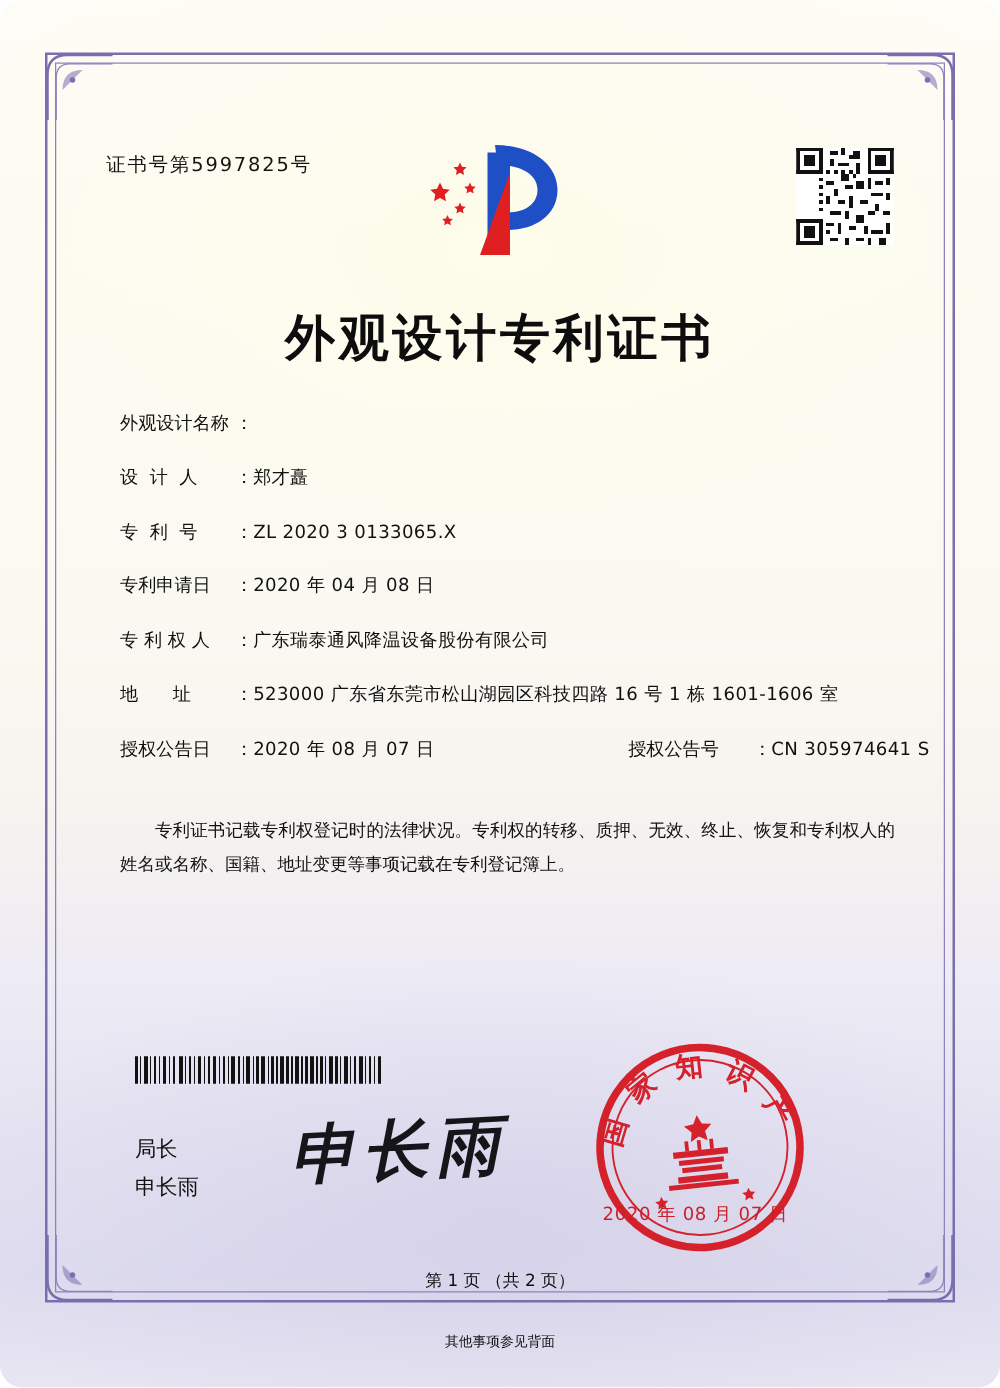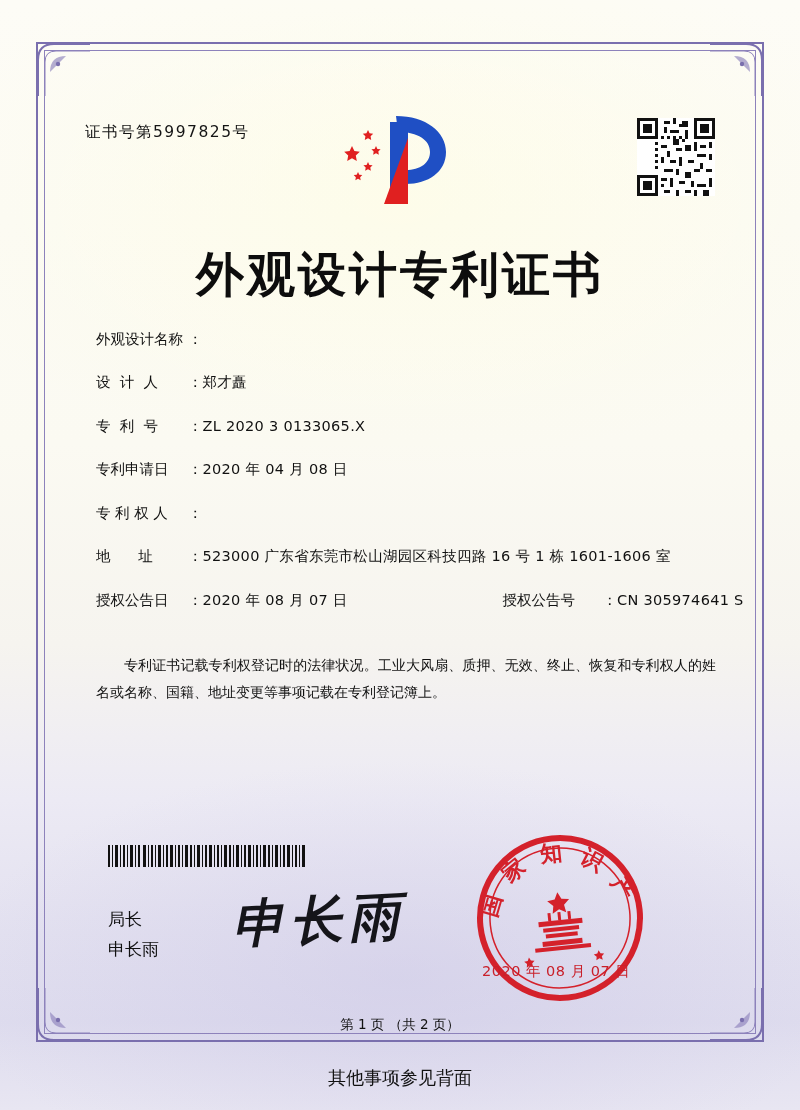"证书号第5997825号" .certificate { border-radius: none -> 18px }
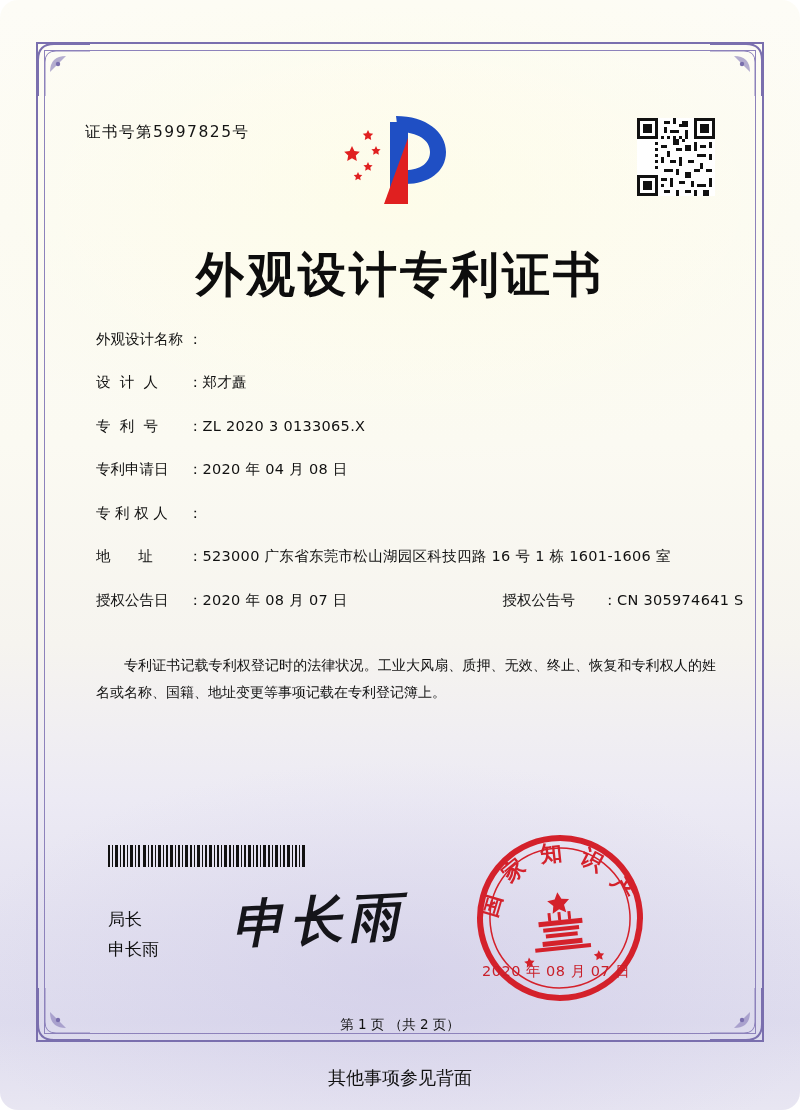"外观设计专利证书" .doc-title { font-size: 48px -> 40px }
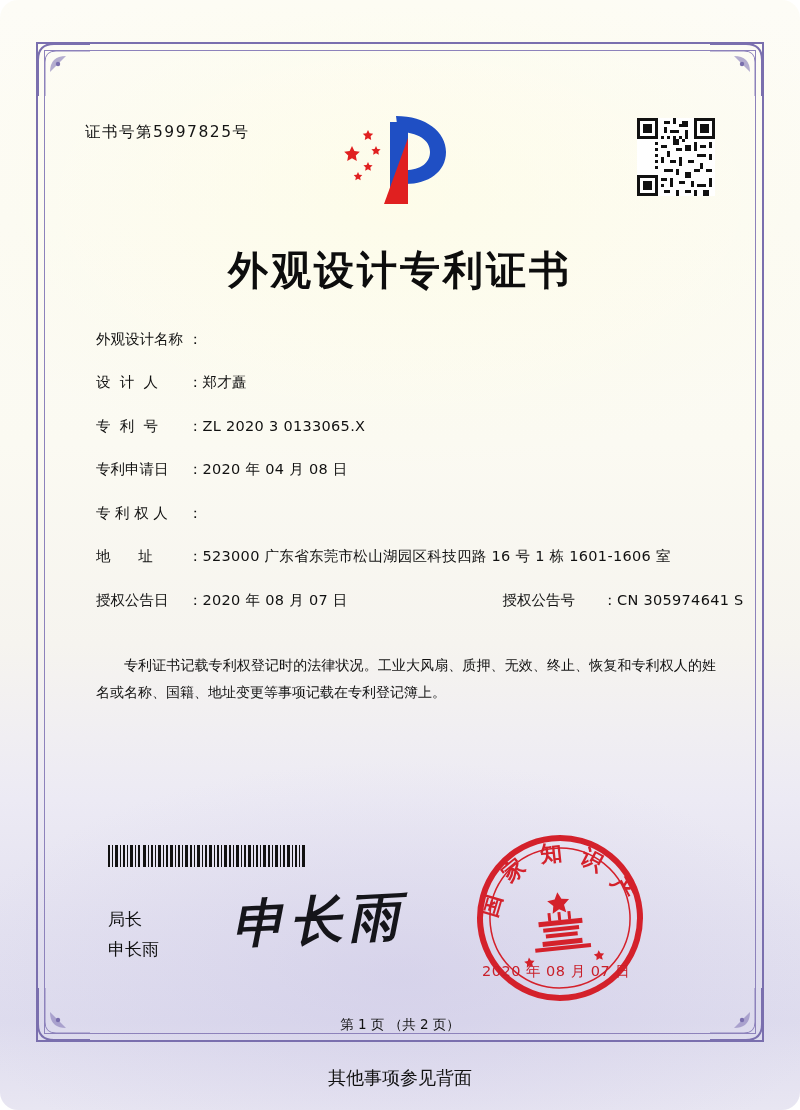"广东瑞泰通风降温设备股份有限公司" span.field-value { html: none -> <span>广东瑞泰通风降温设备股份有限公司</span> }
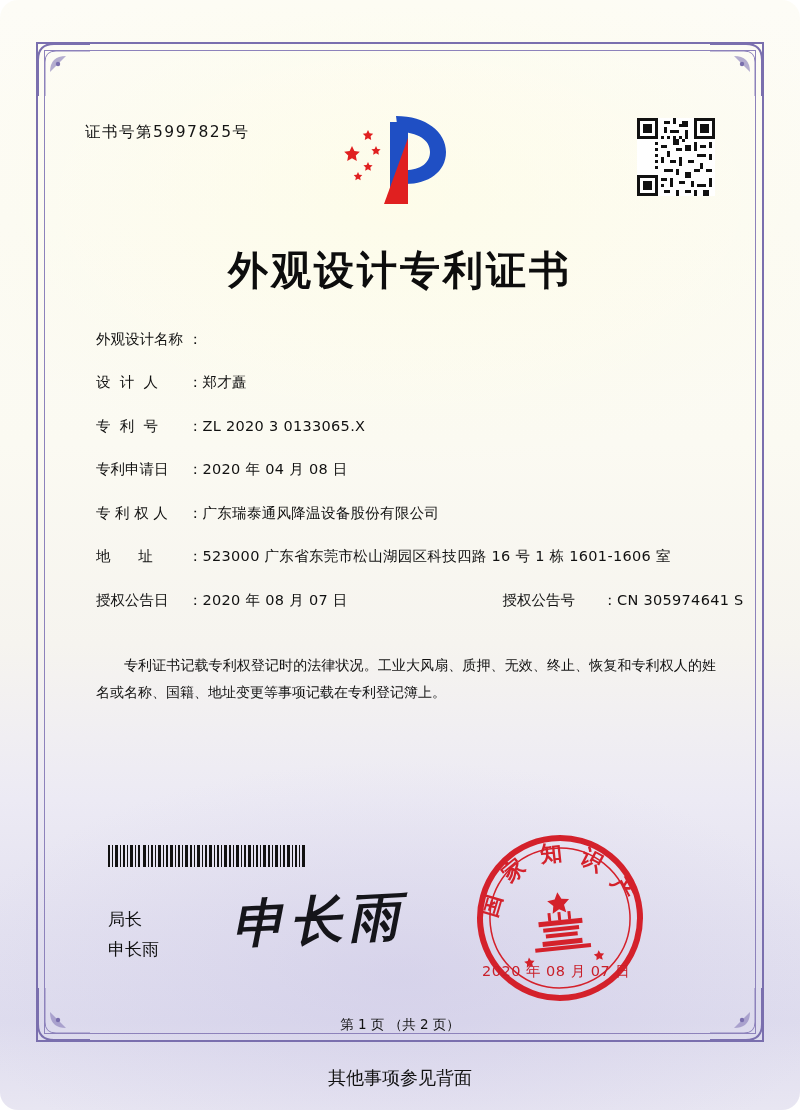"专利证书记载专利权登记时的法律状况。工业大风扇、质押、无效、终止、恢复和专利权人" p { text: 工业大风扇 -> 专利权的转移 }
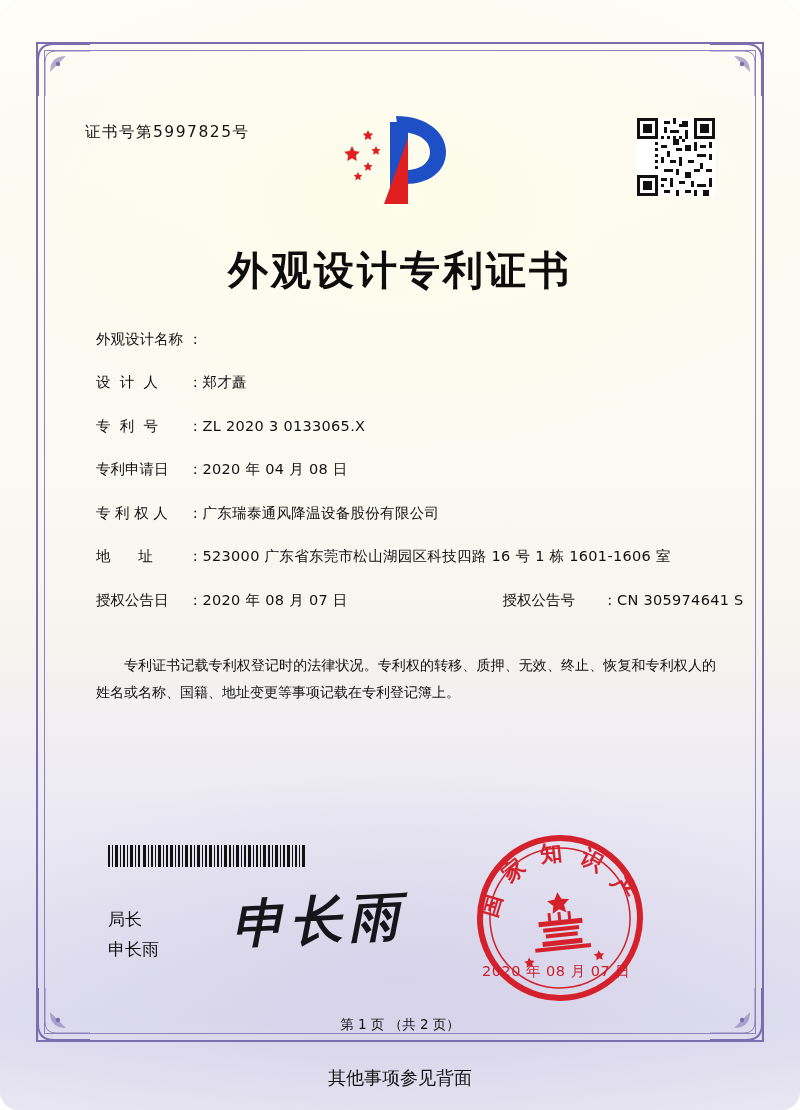"其他事项参见背面" .footer-note { font-size: 18px -> 11px }
